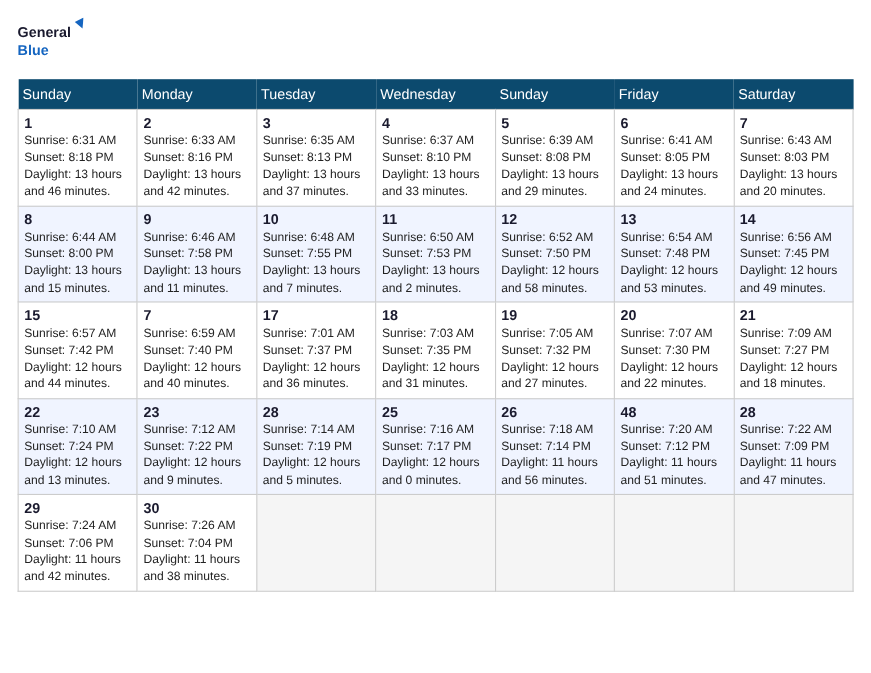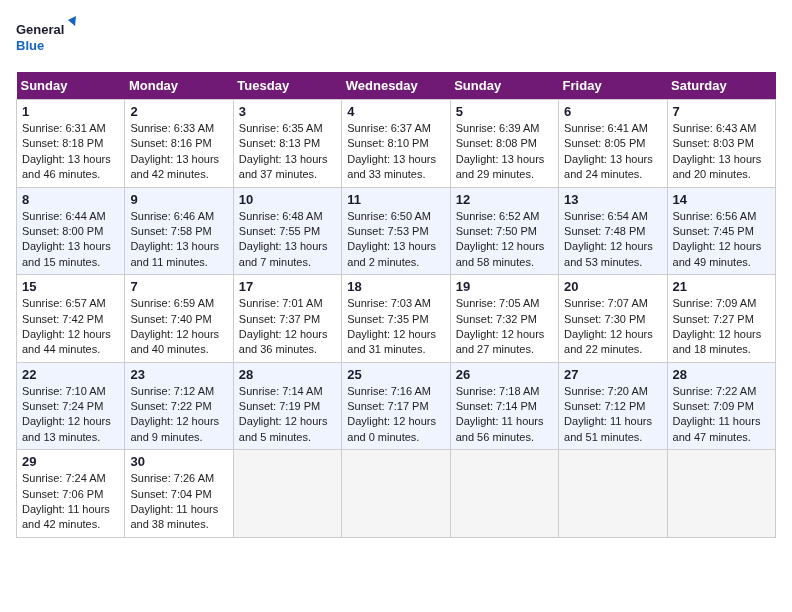"Sunday" th { background: #701a75 -> #0c4a6e; font-weight: bold -> normal }
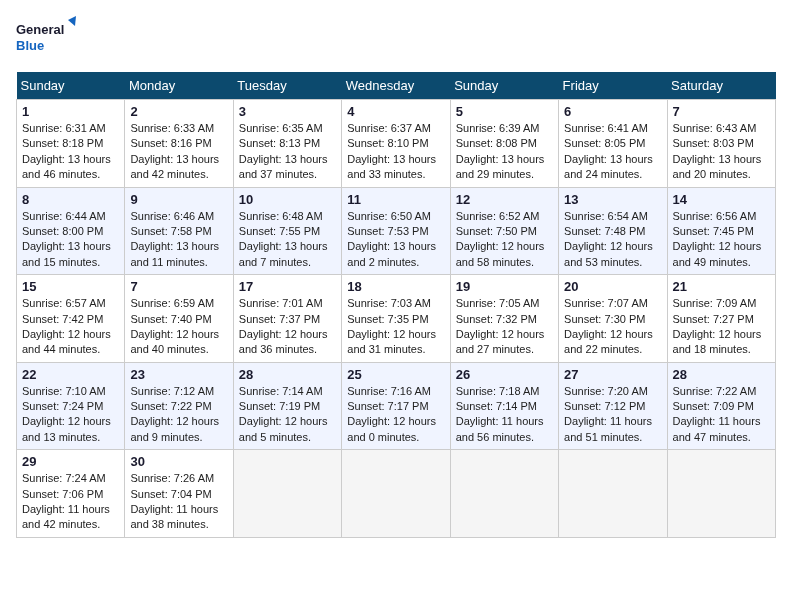"27" span.day-num { text: 27 -> 48 }
